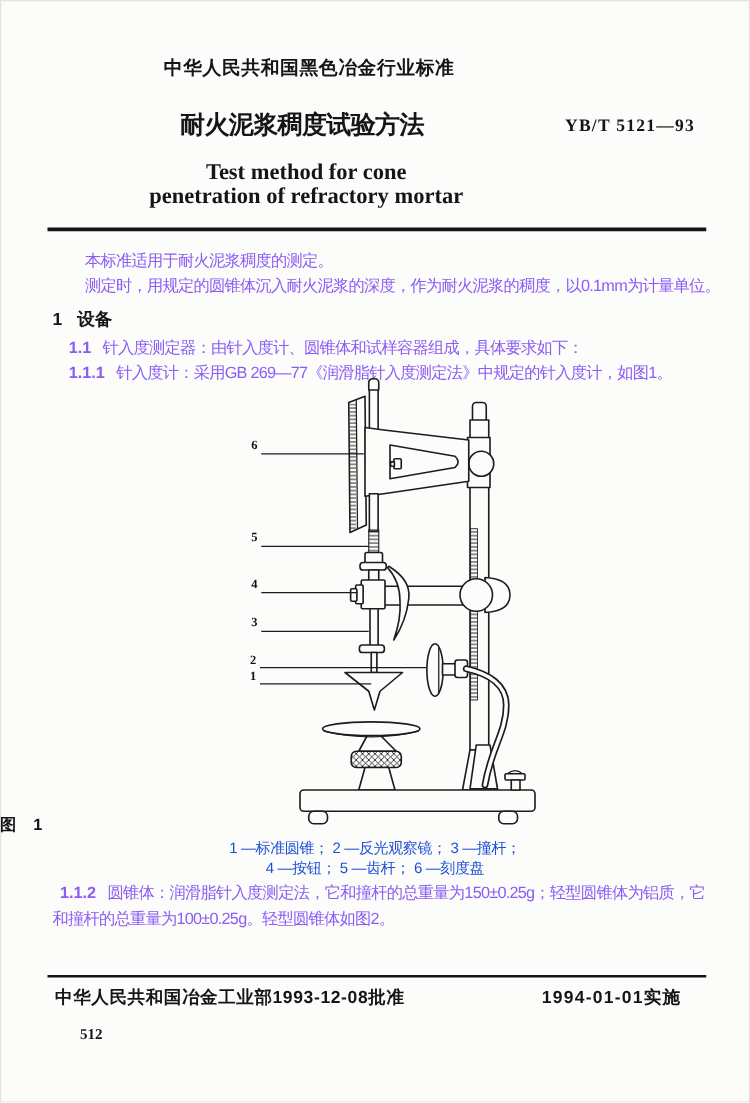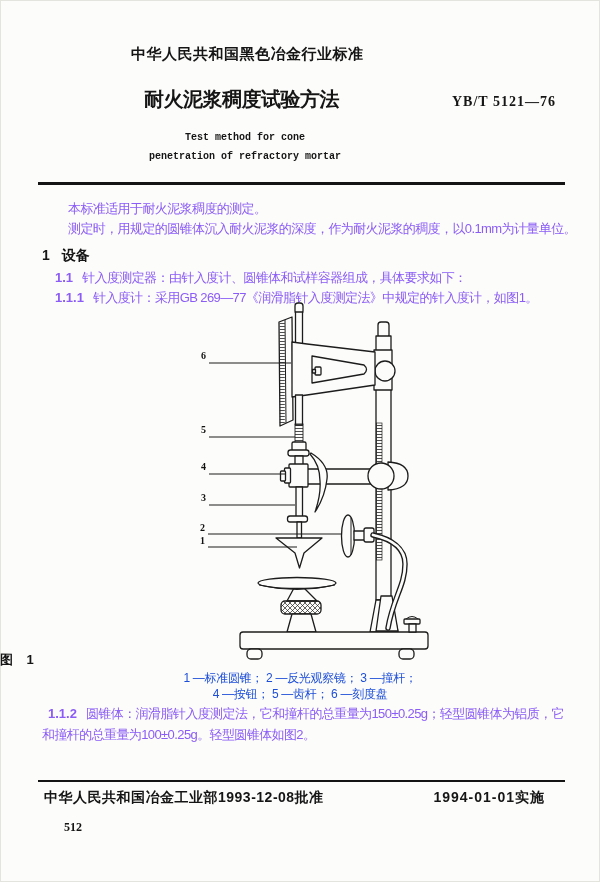"YB/T 5121—76" div.abs { text: 76 -> 93 }
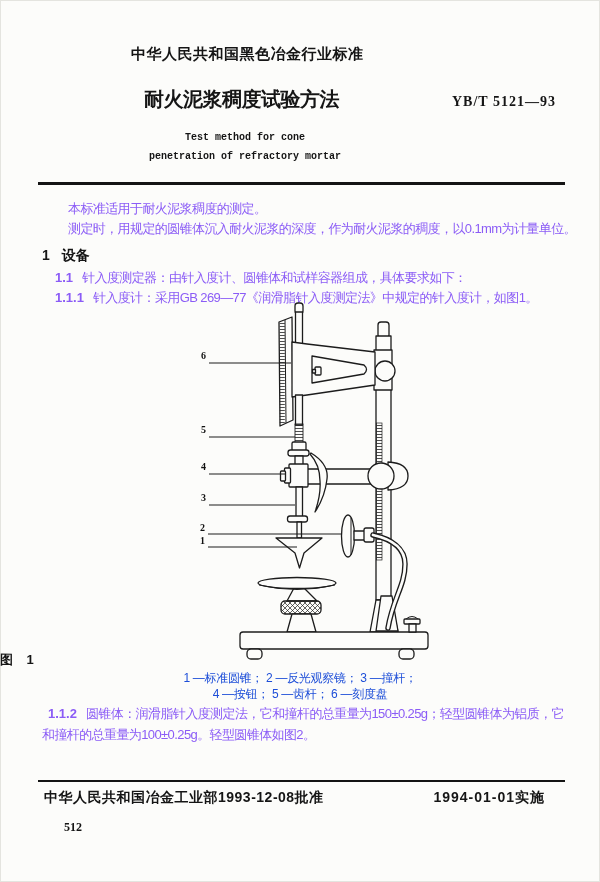"Test method for cone" .en-title { font-family: Liberation Mono, monospace -> Liberation Serif, serif; font-size: 10px -> 18px }
